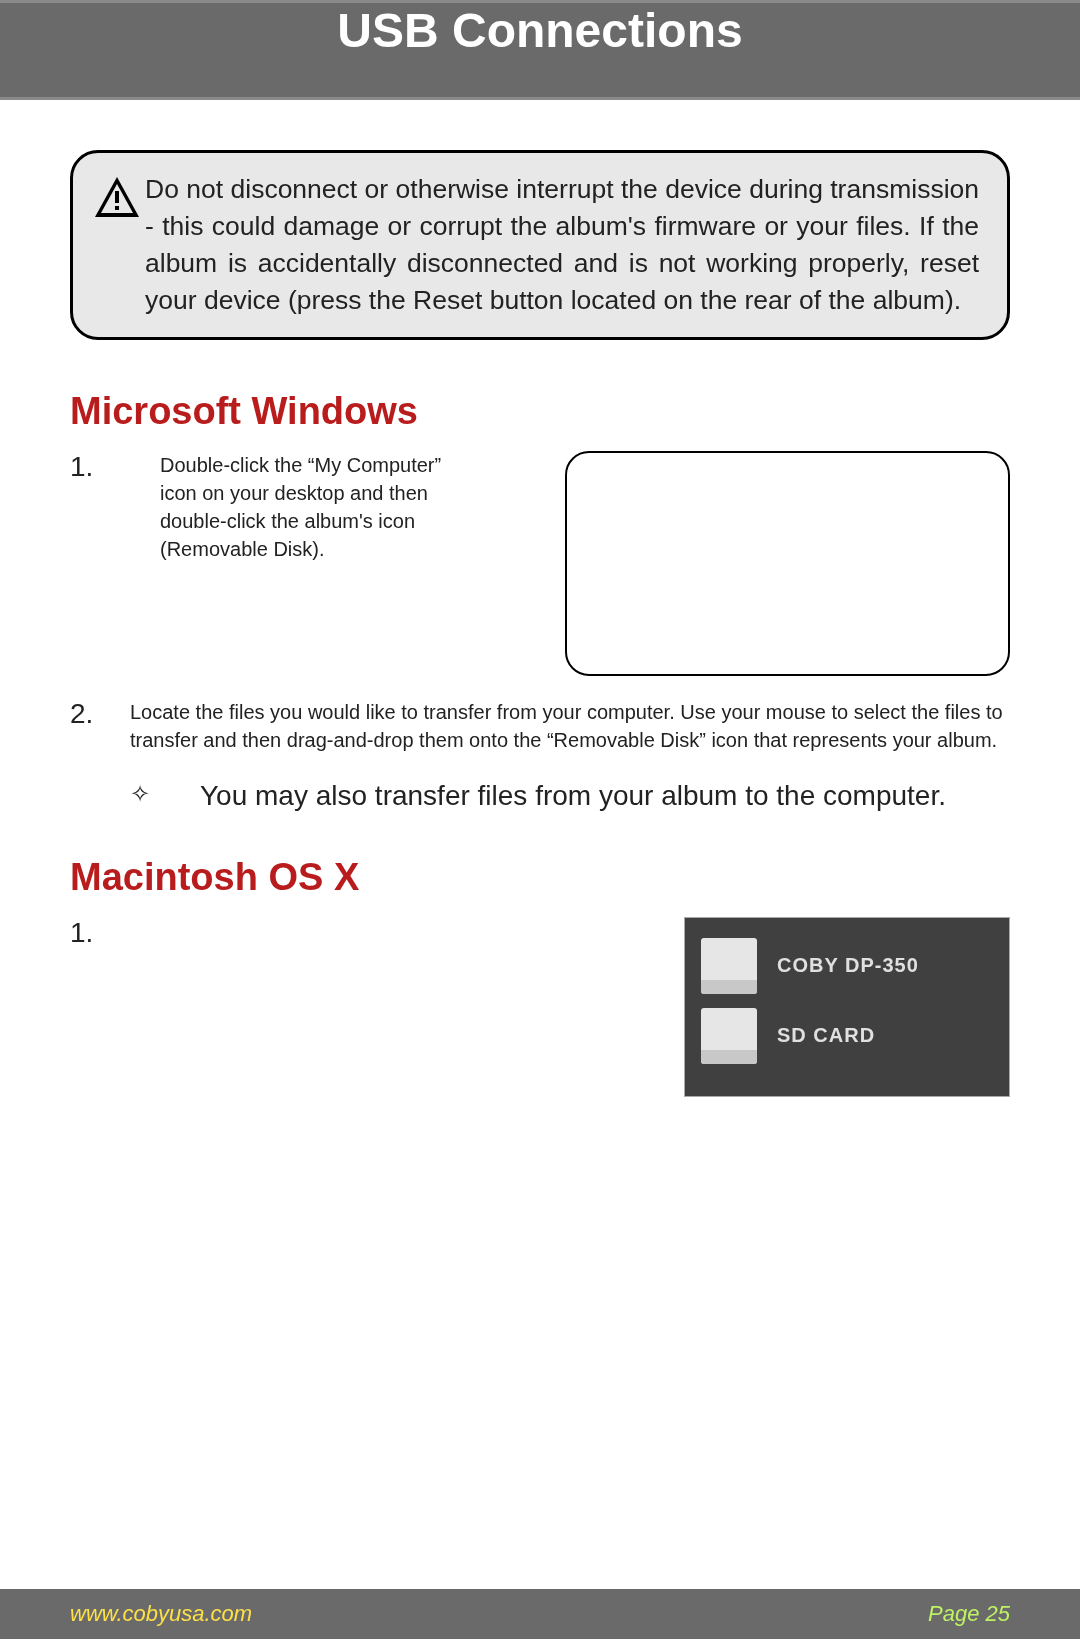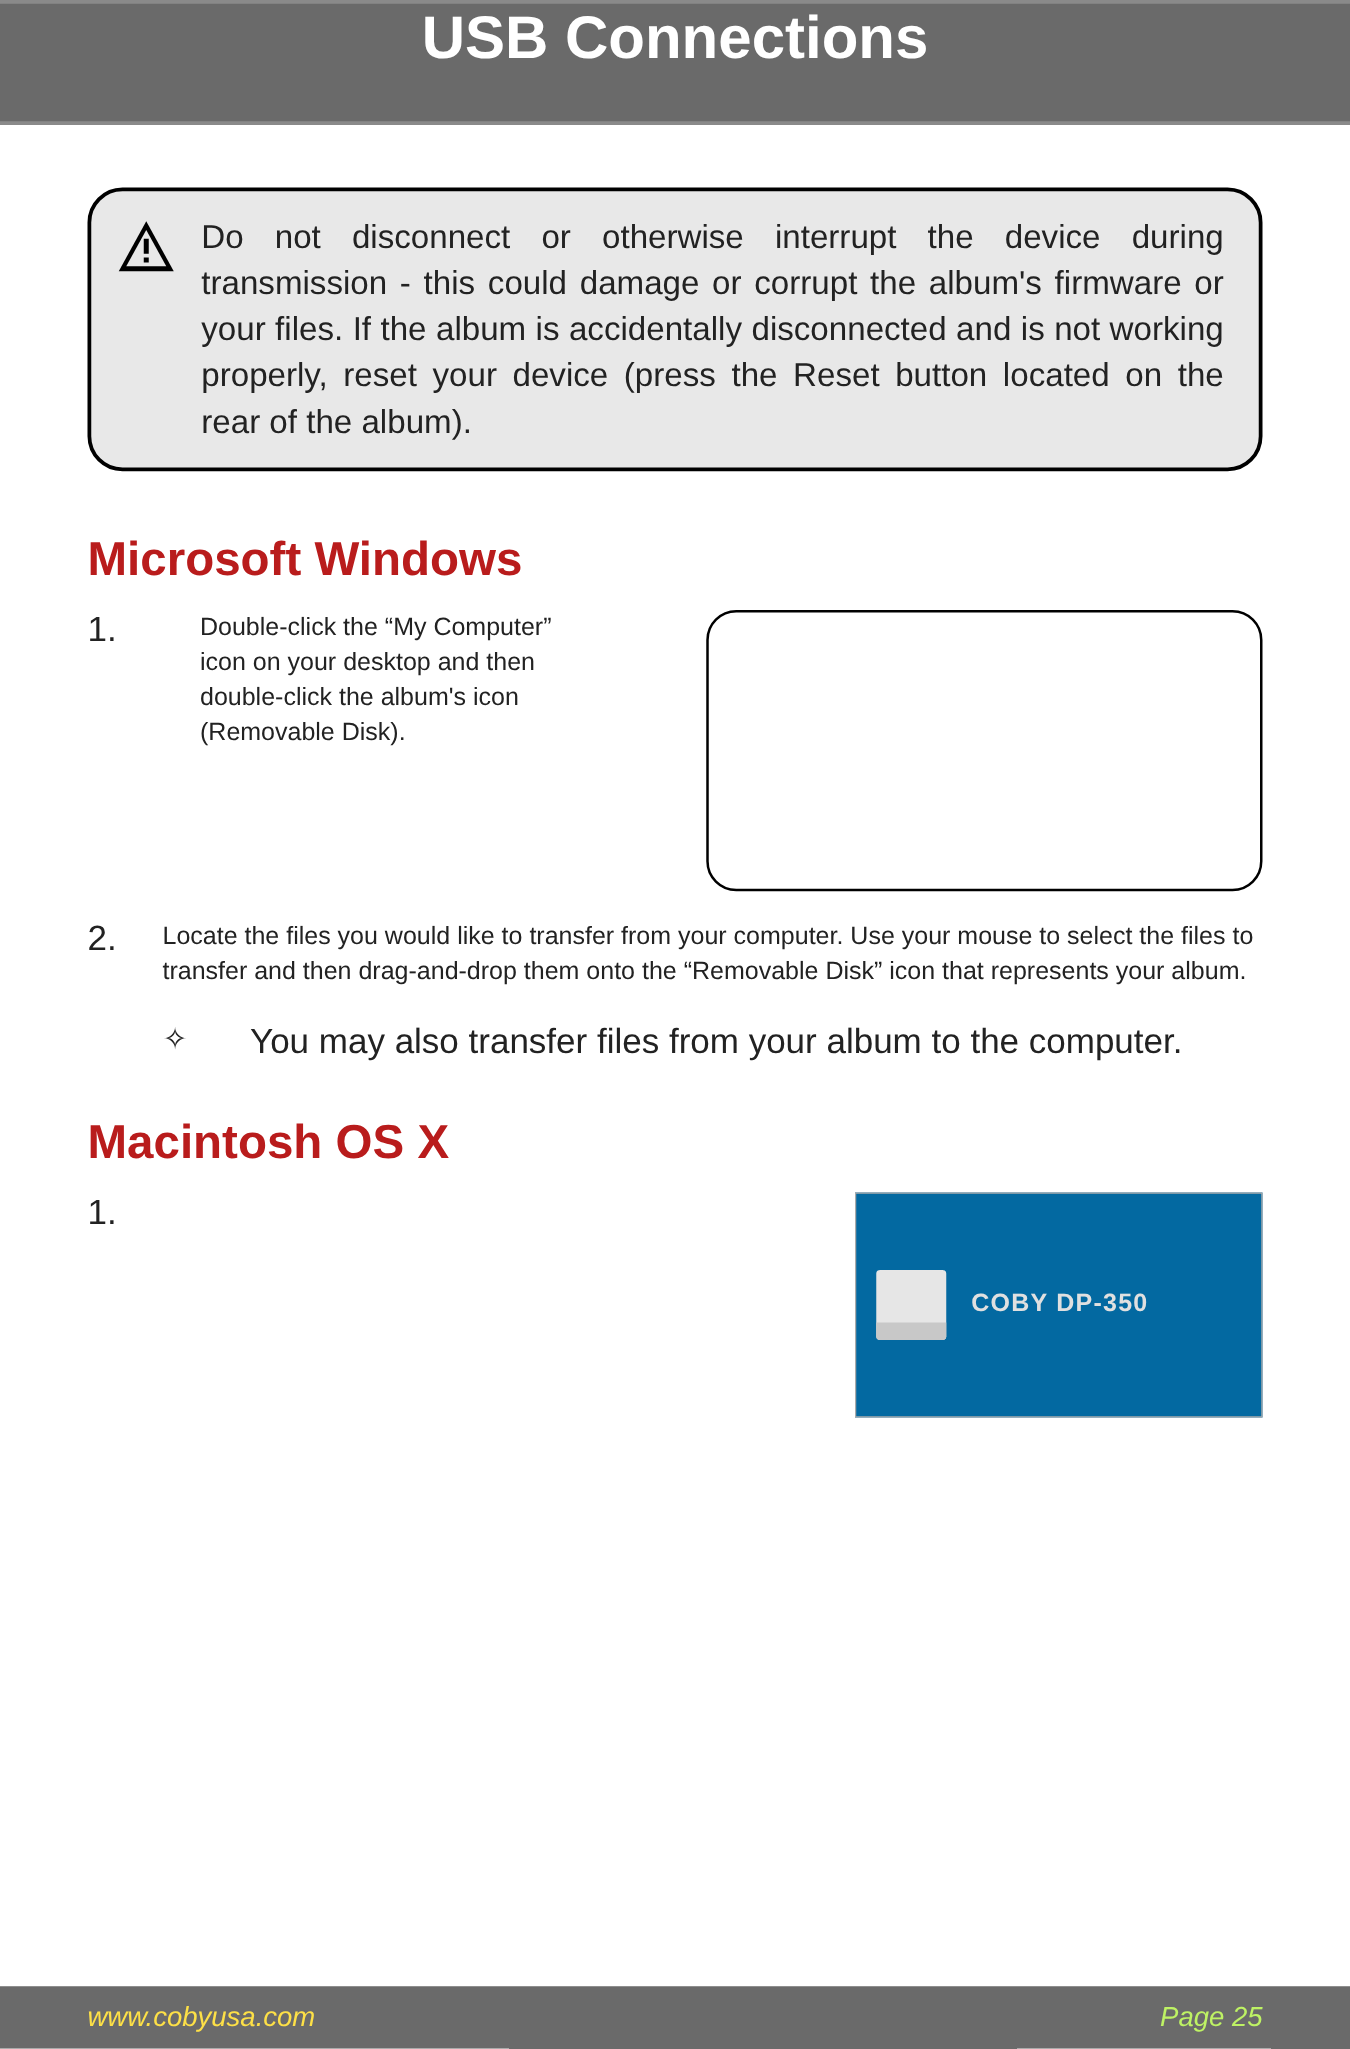"Do not disconnect or otherwise" .warning-box { gap: 20px -> 4px }
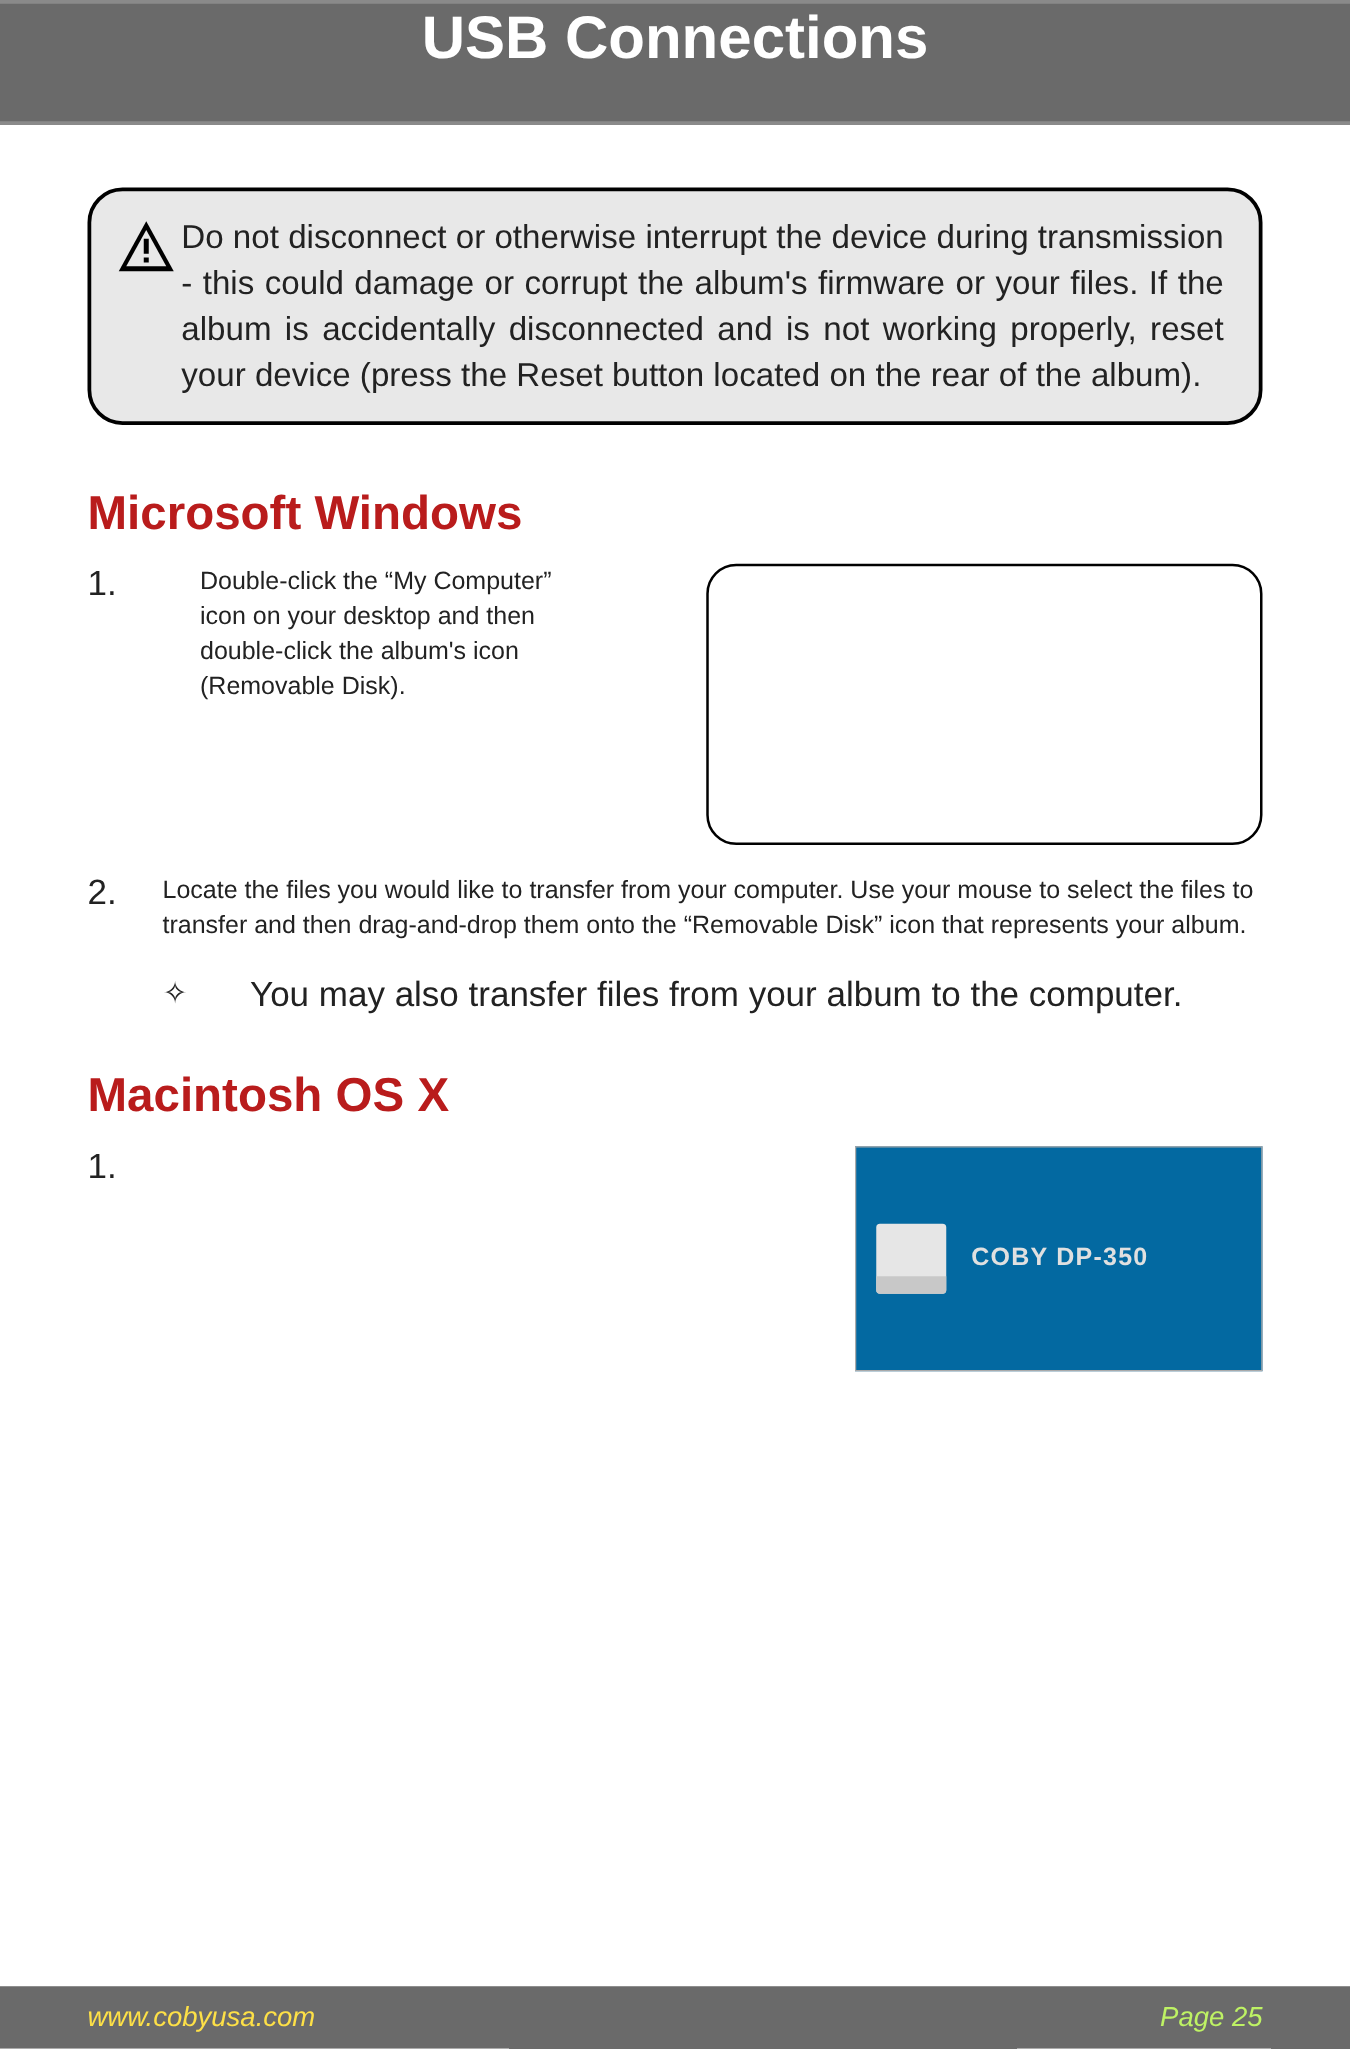"COBY DP-350" .mac-image-box { background: #0369a1 -> #404040; flex-direction: row -> column }
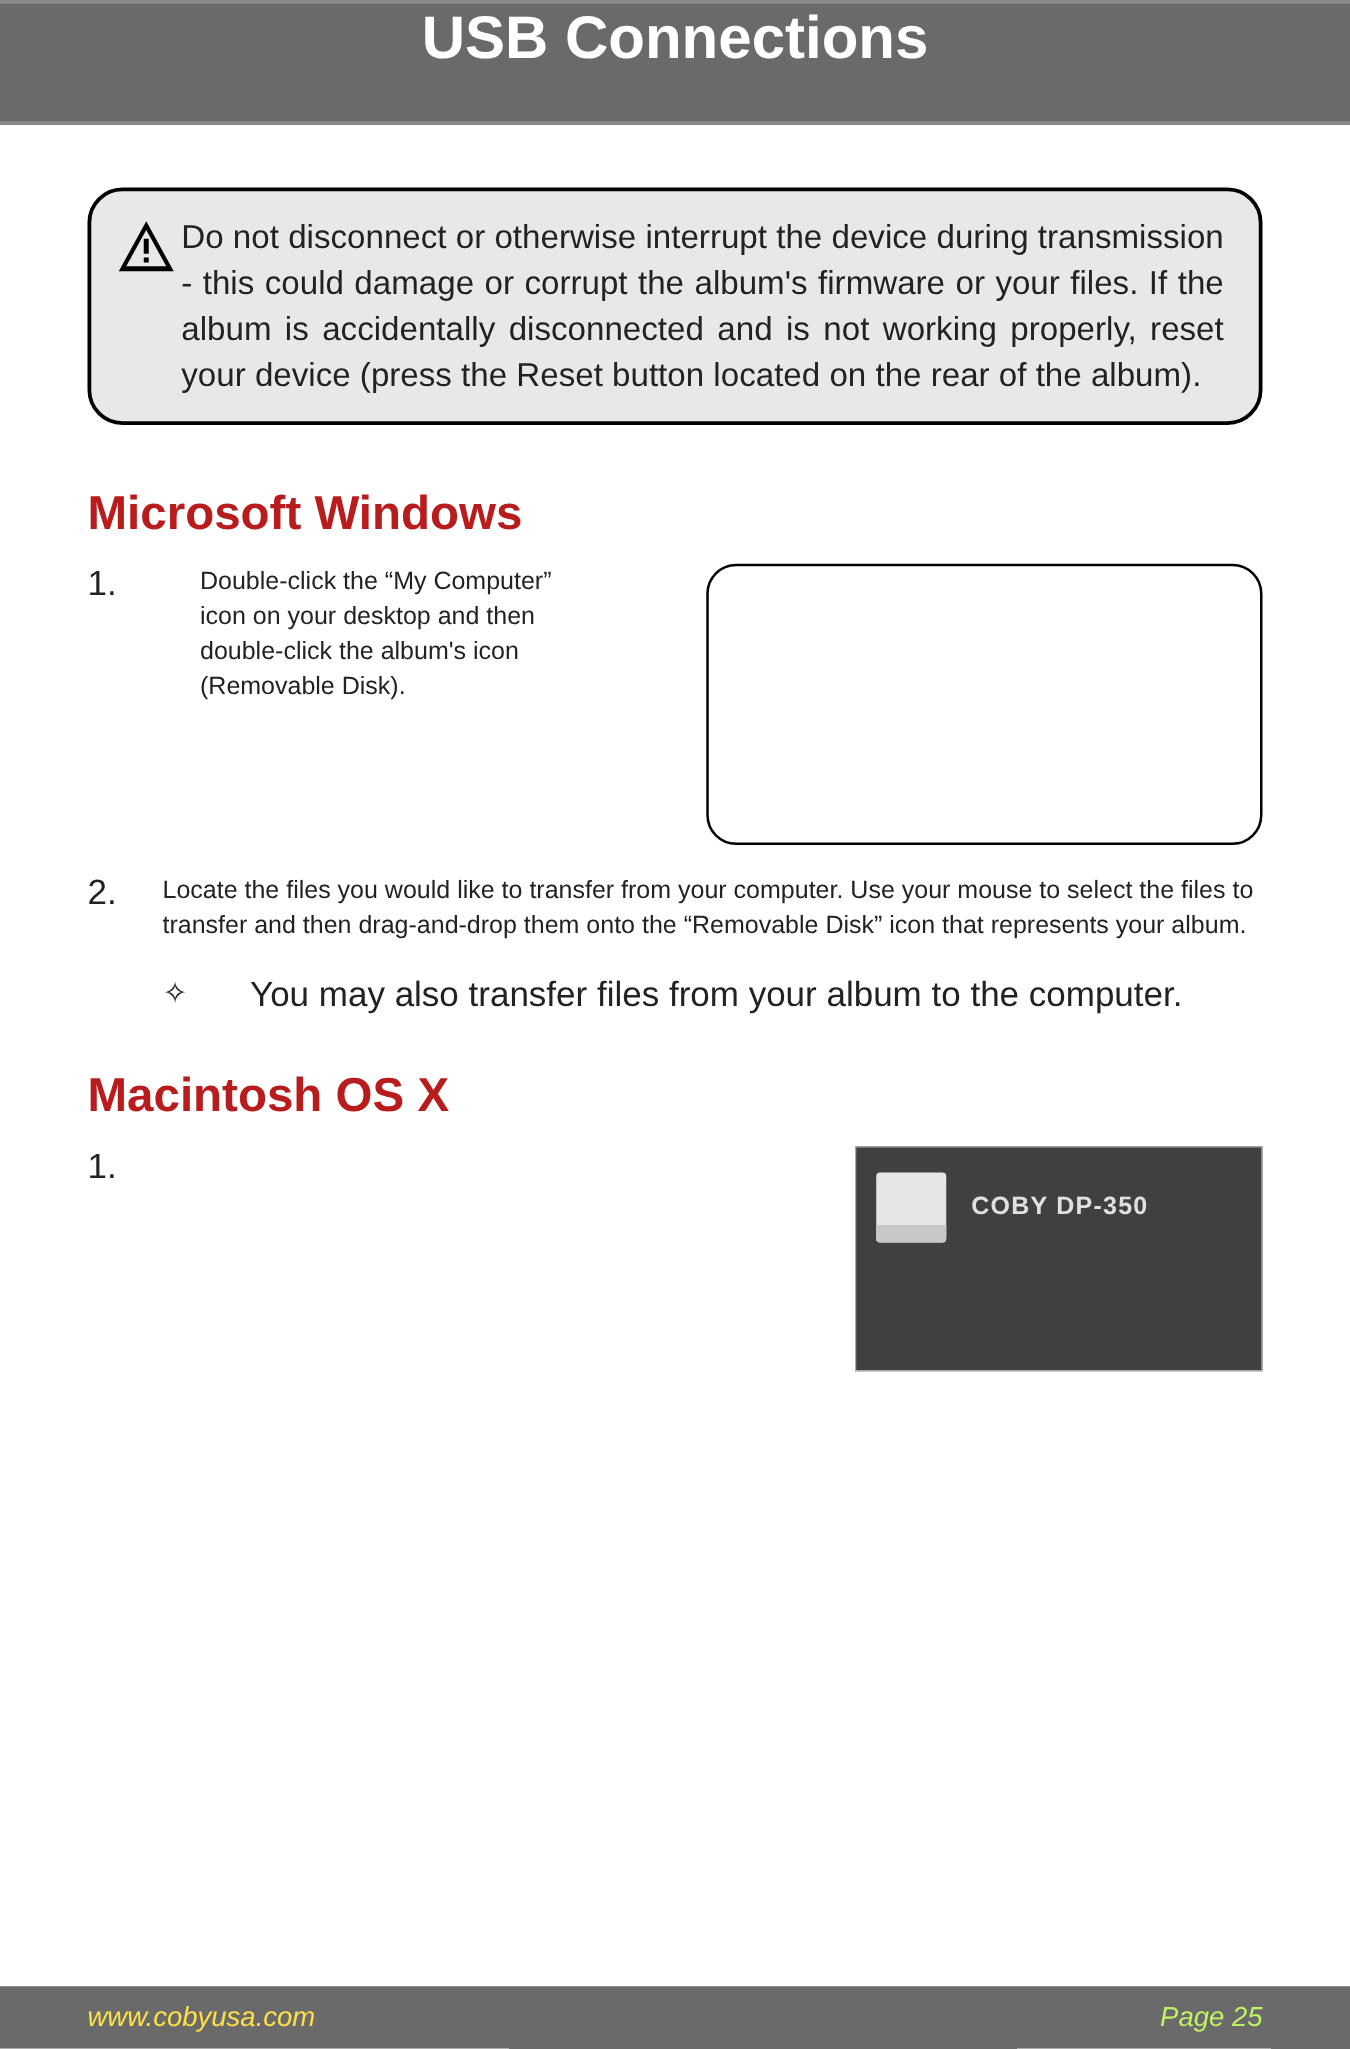"SD CARD" div.drive-row { html: none -> <div> <div></div> <div>SD CARD</div> </div> }
